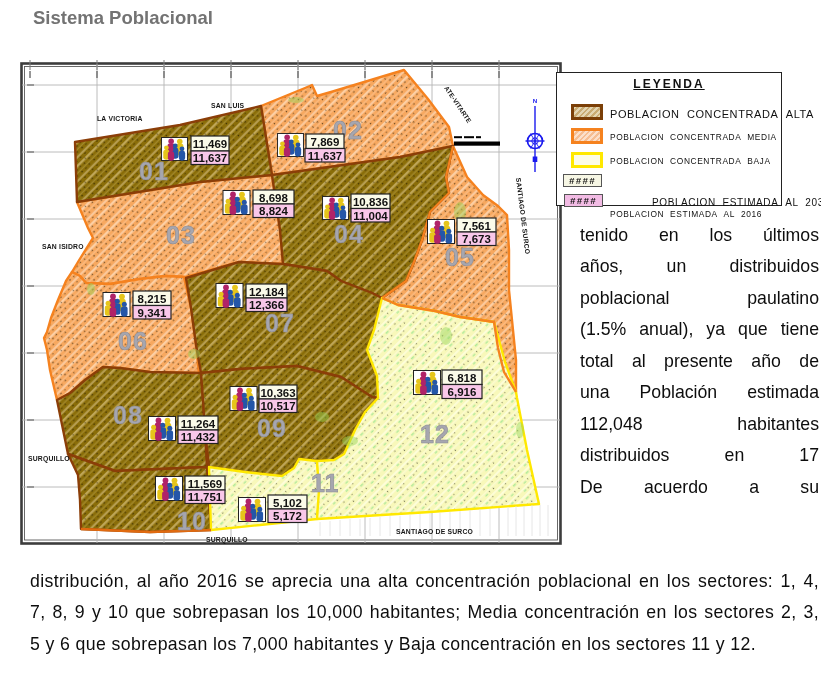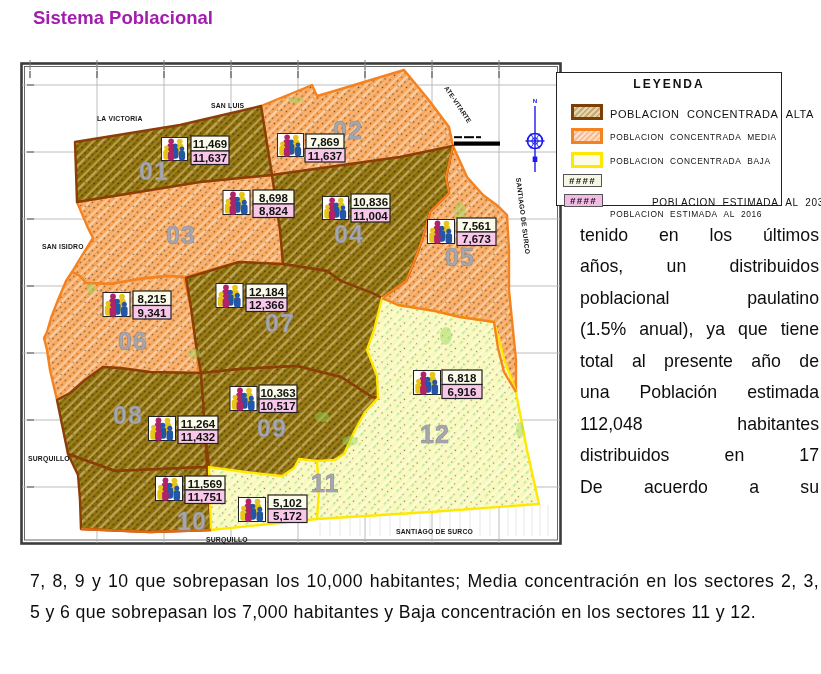"Sistema Poblacional" div.abs { color: #a21caf -> #737373 }
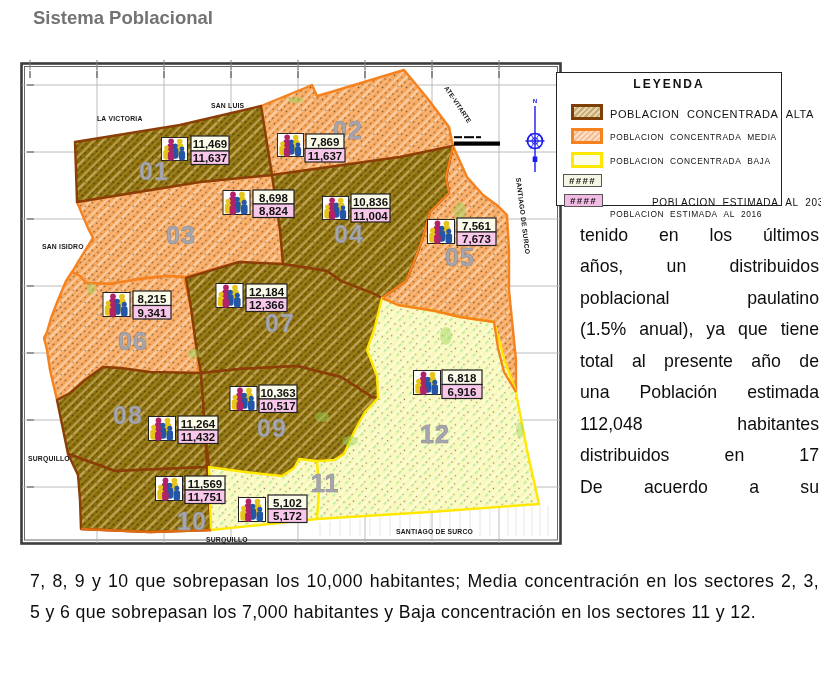"LEYENDA" div { text-decoration: none -> underline }
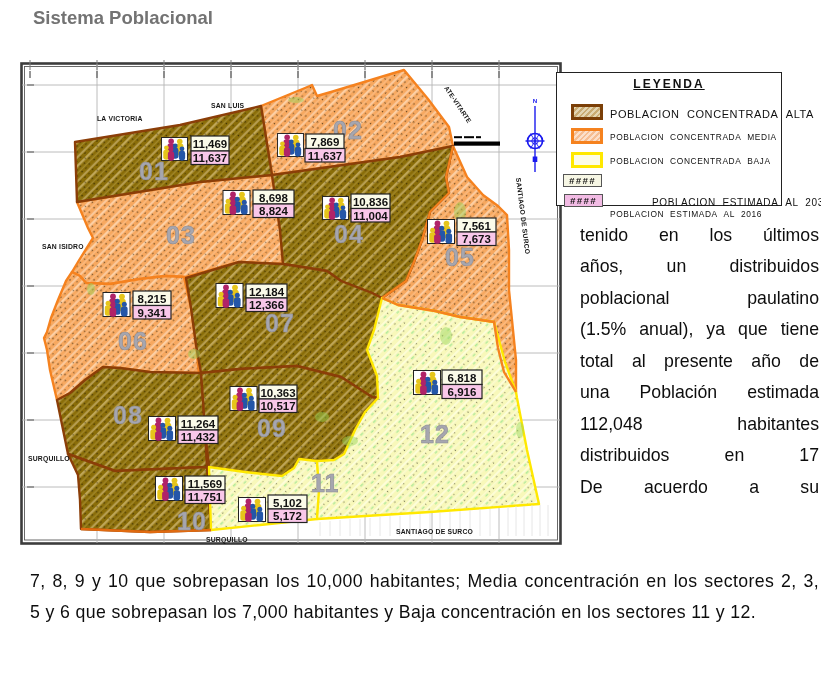"distribución, al año 2016 se" div.jline { html: none -> <div>distribución, al año 2016 se aprecia una alta concentración poblacional en los sectores: 1, 4,</div> }
